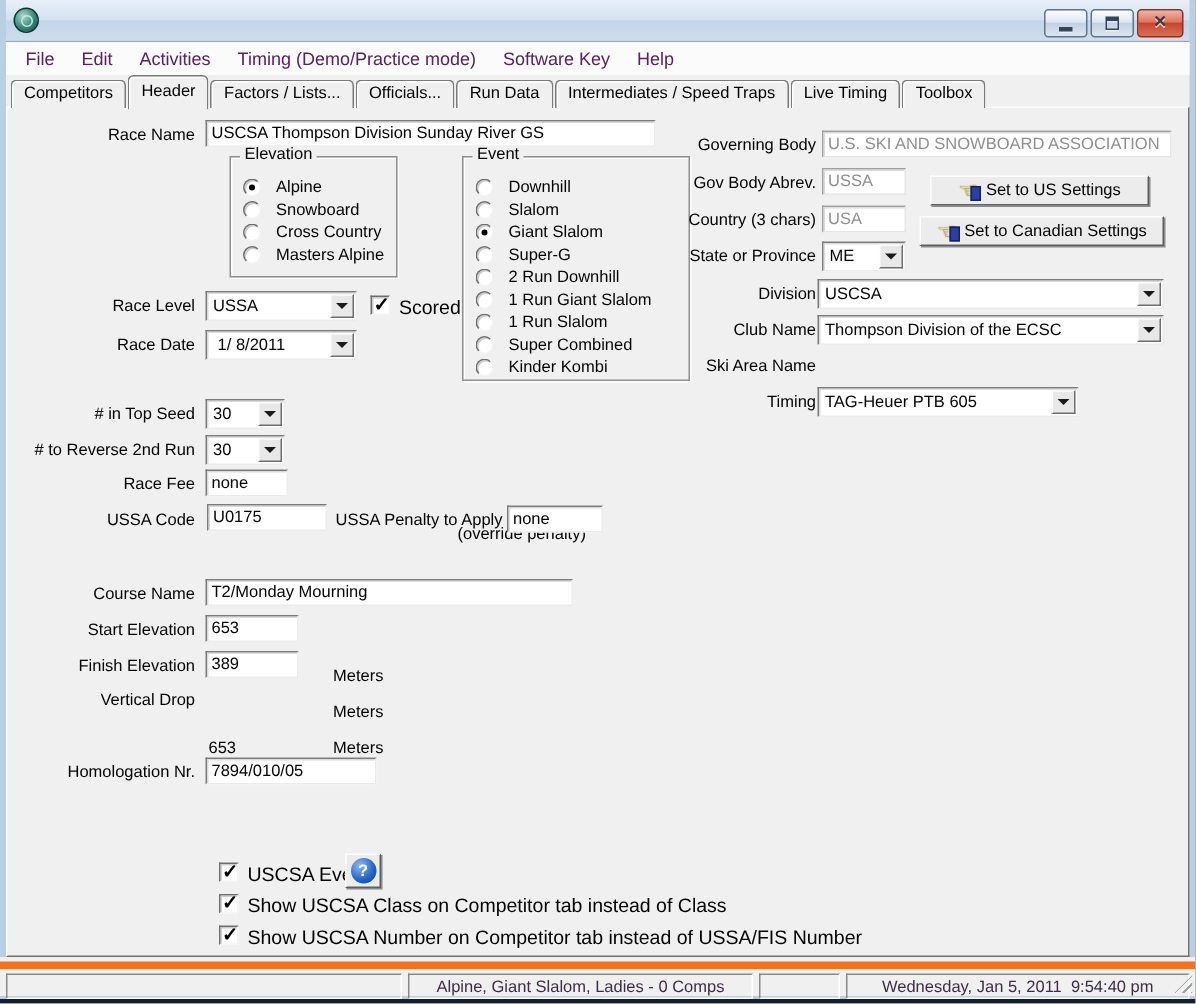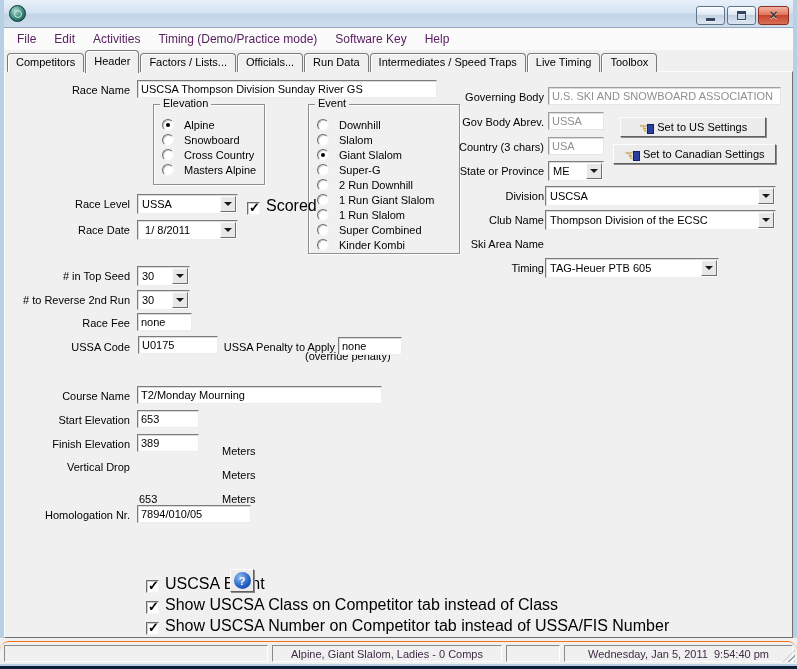"Scored" .cbrow { align-items: flex-end -> flex-start; font-size: 16px -> 13px }
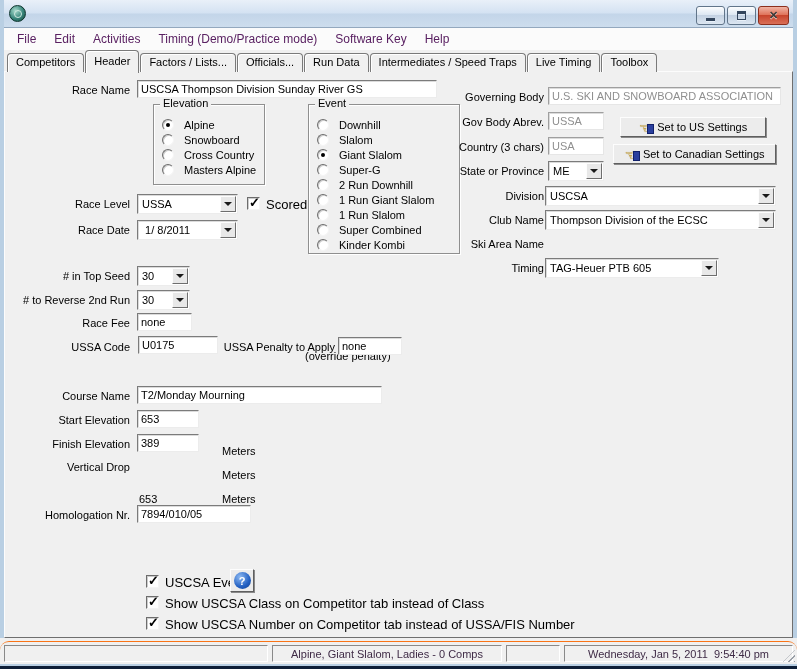"Alpine, Giant Slalom, Ladies -" .statusbar { border-radius: 9px -> none; border-top: 1px solid #f97316 -> 5px solid #f97316 }
